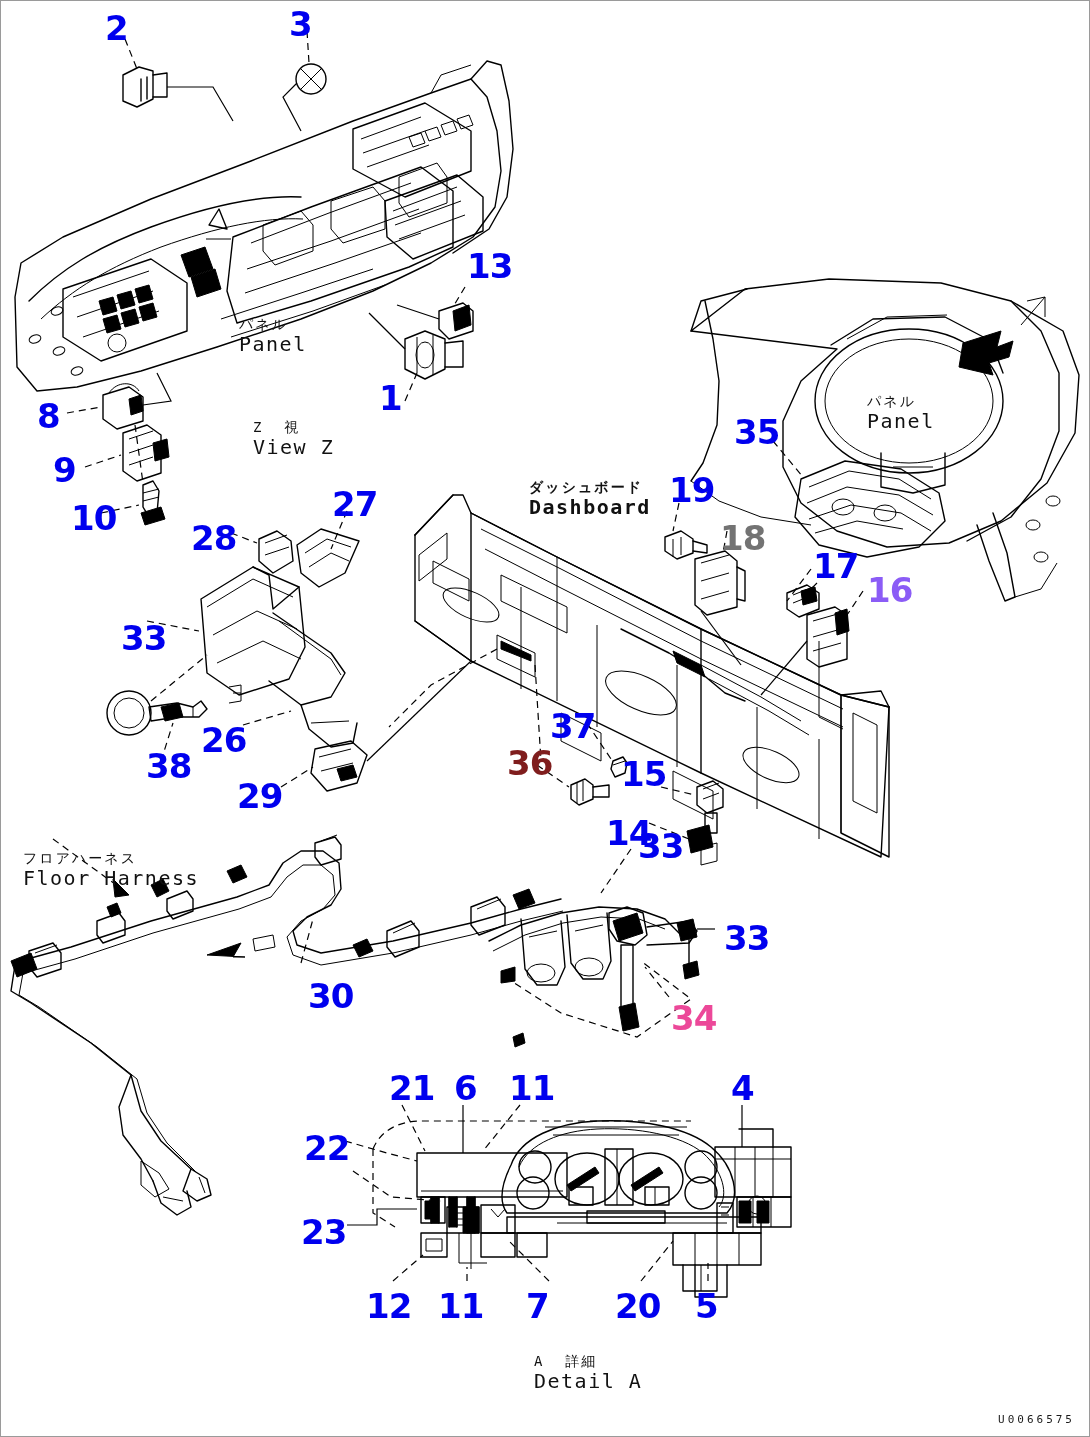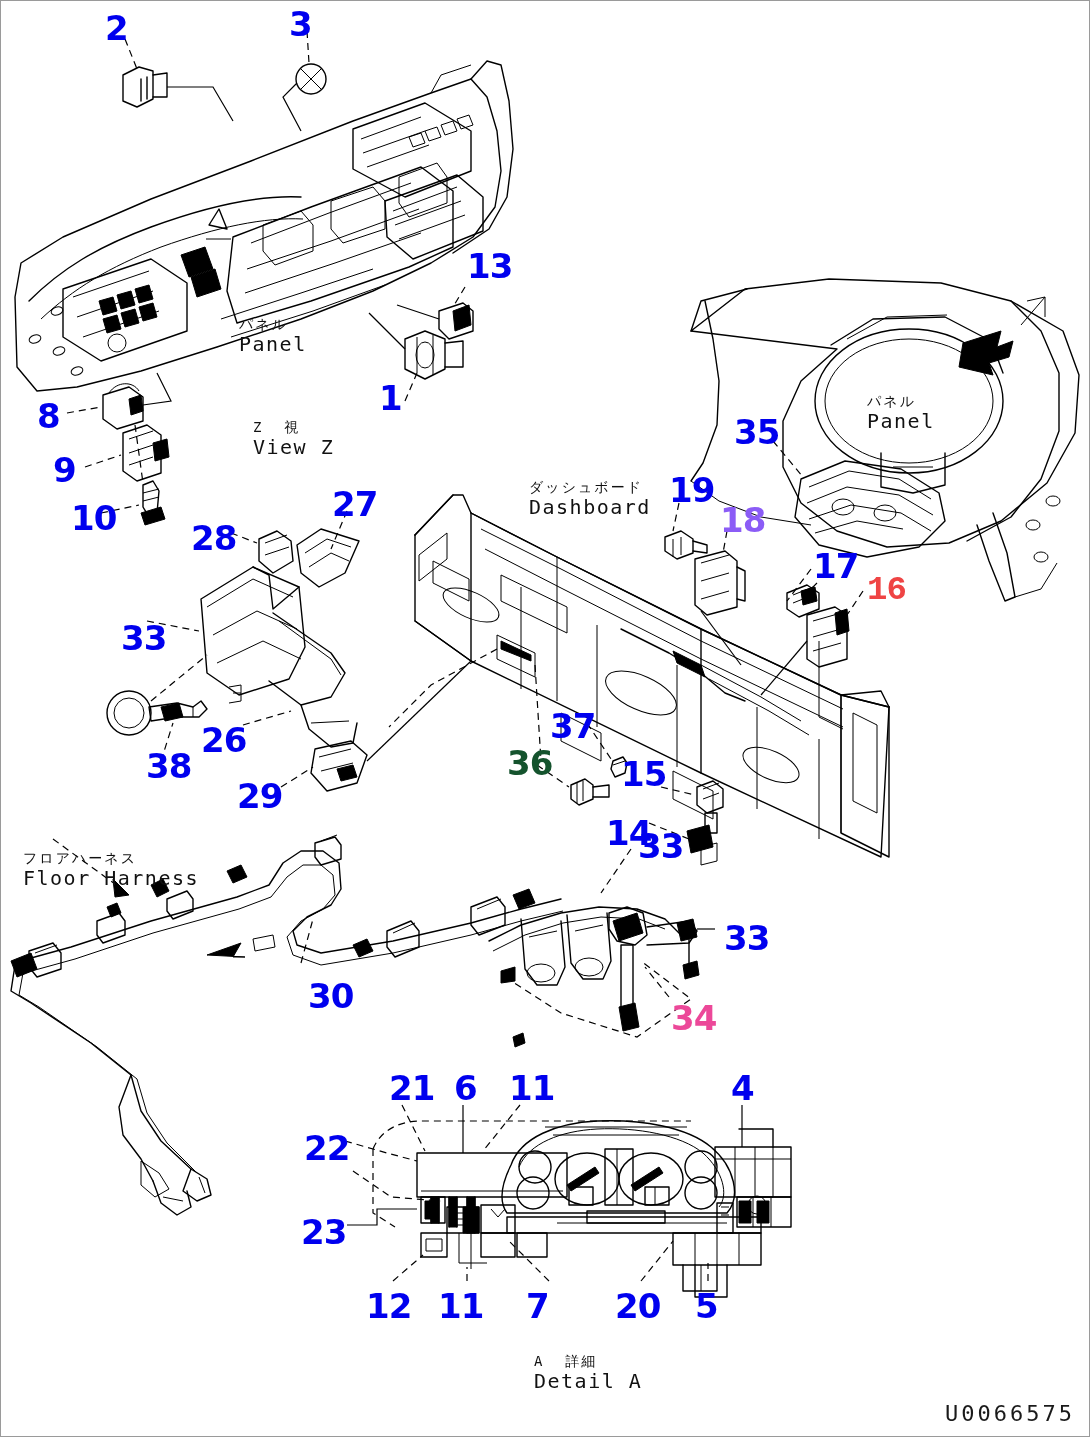"ダッシュボード" div.caption { font-weight: none -> bold }
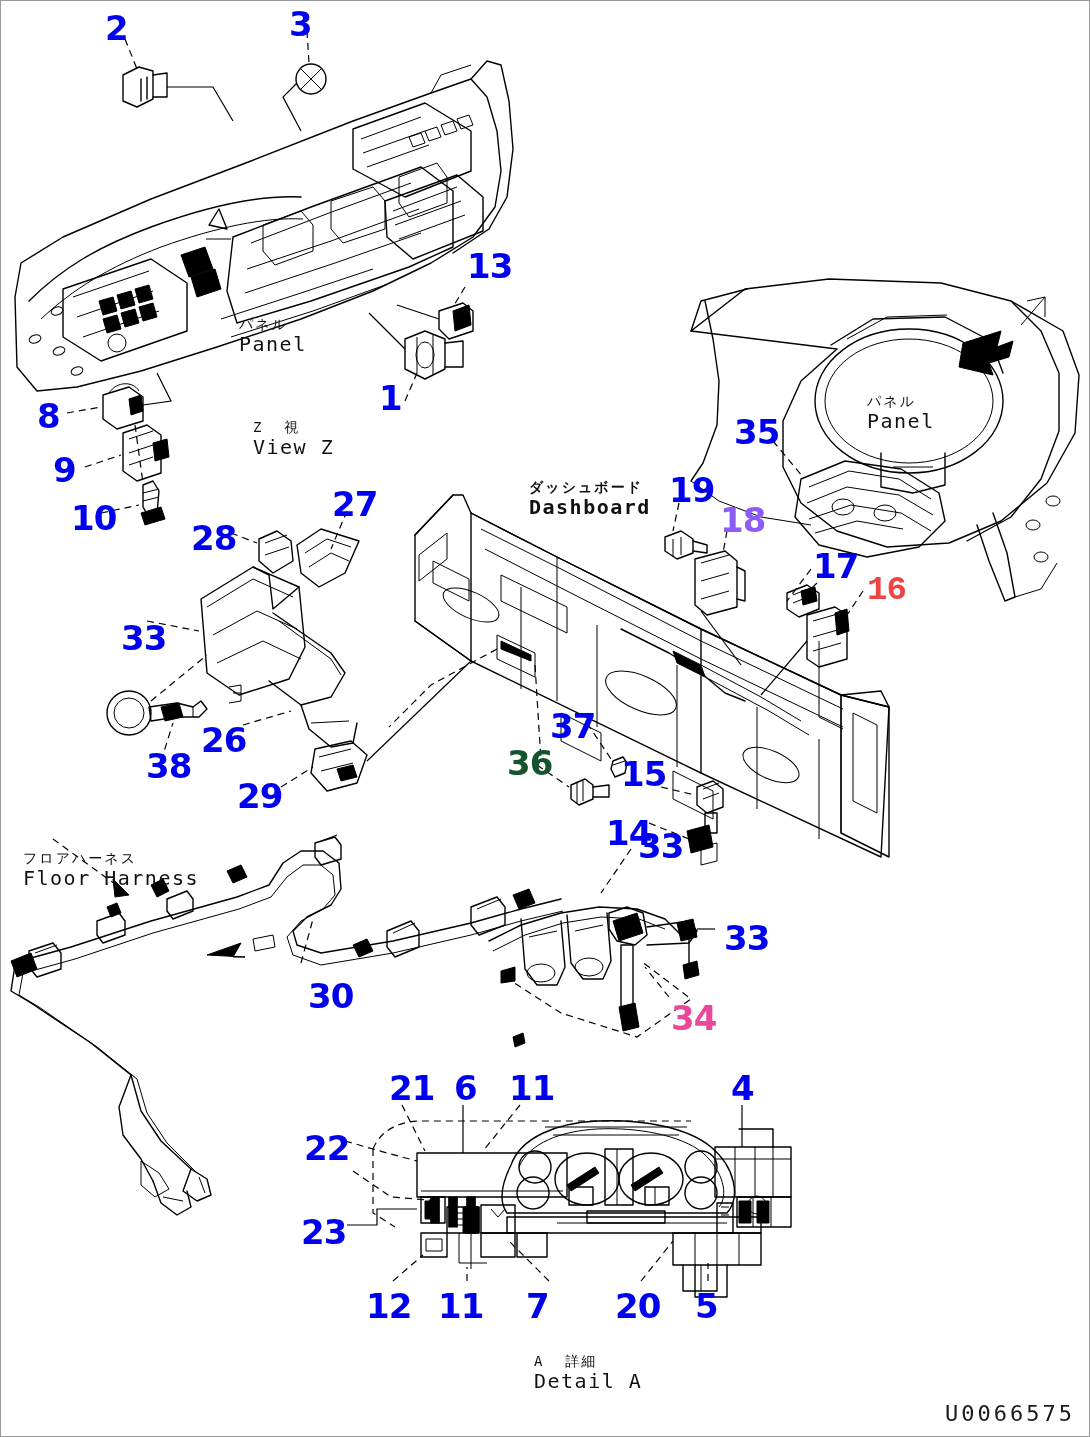"18" div.callout { color: #8b5cf6 -> #737373; top: 502px -> 520px }
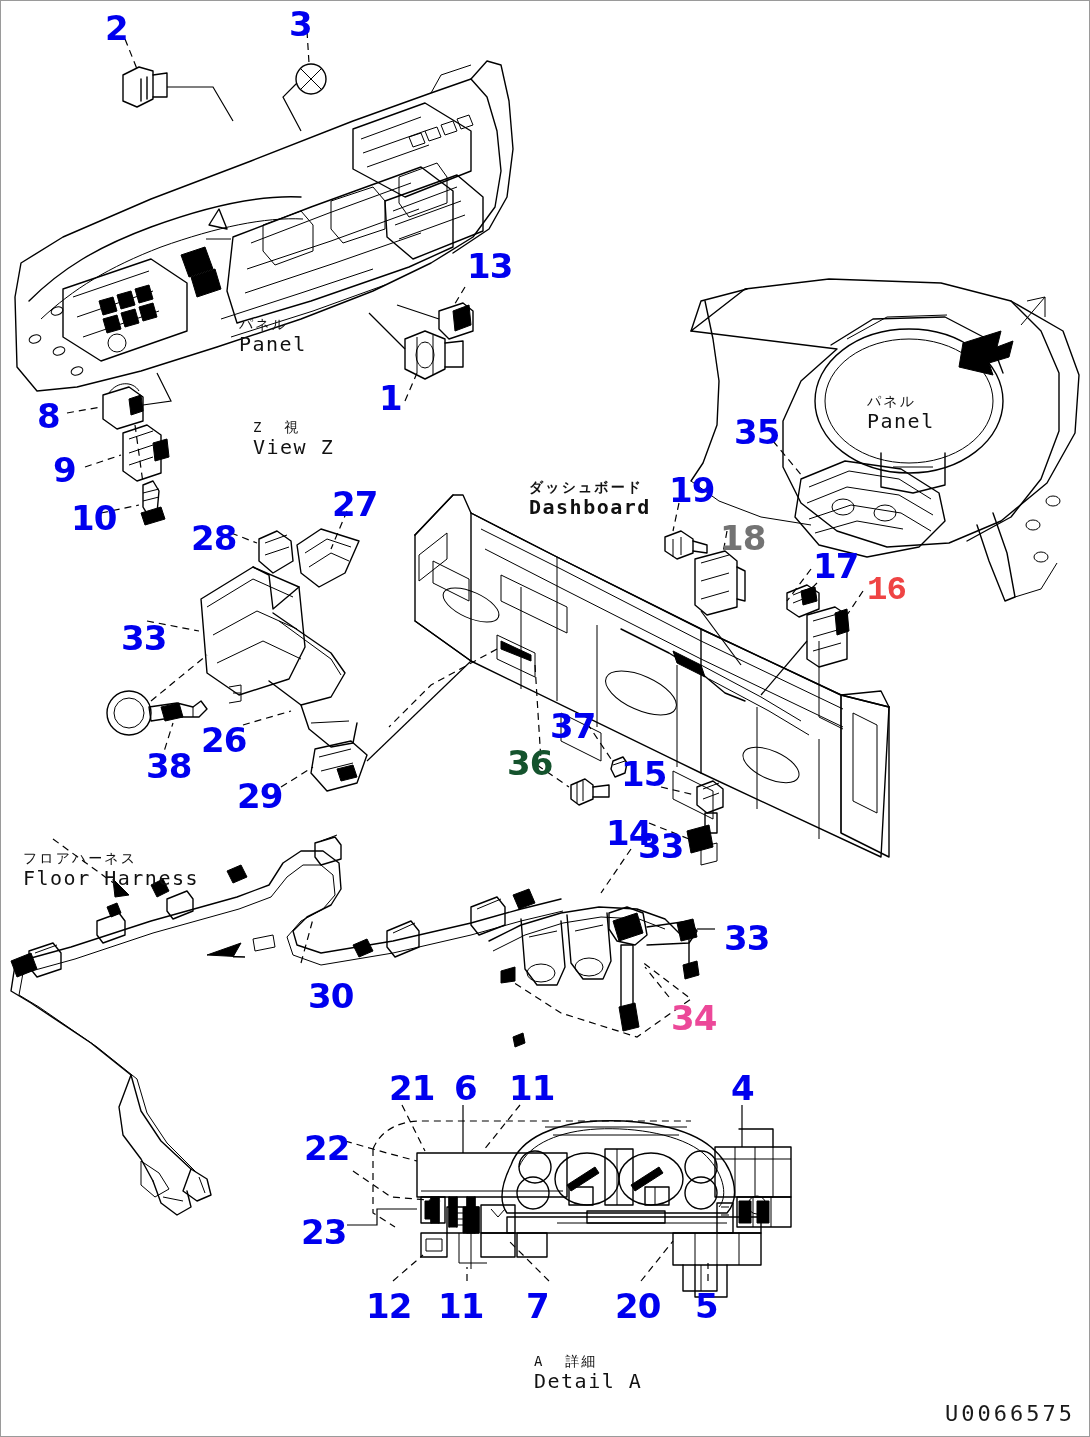"16" div.callout { color: #ef4444 -> #8b5cf6; font-family: Liberation Mono, monospace -> none }
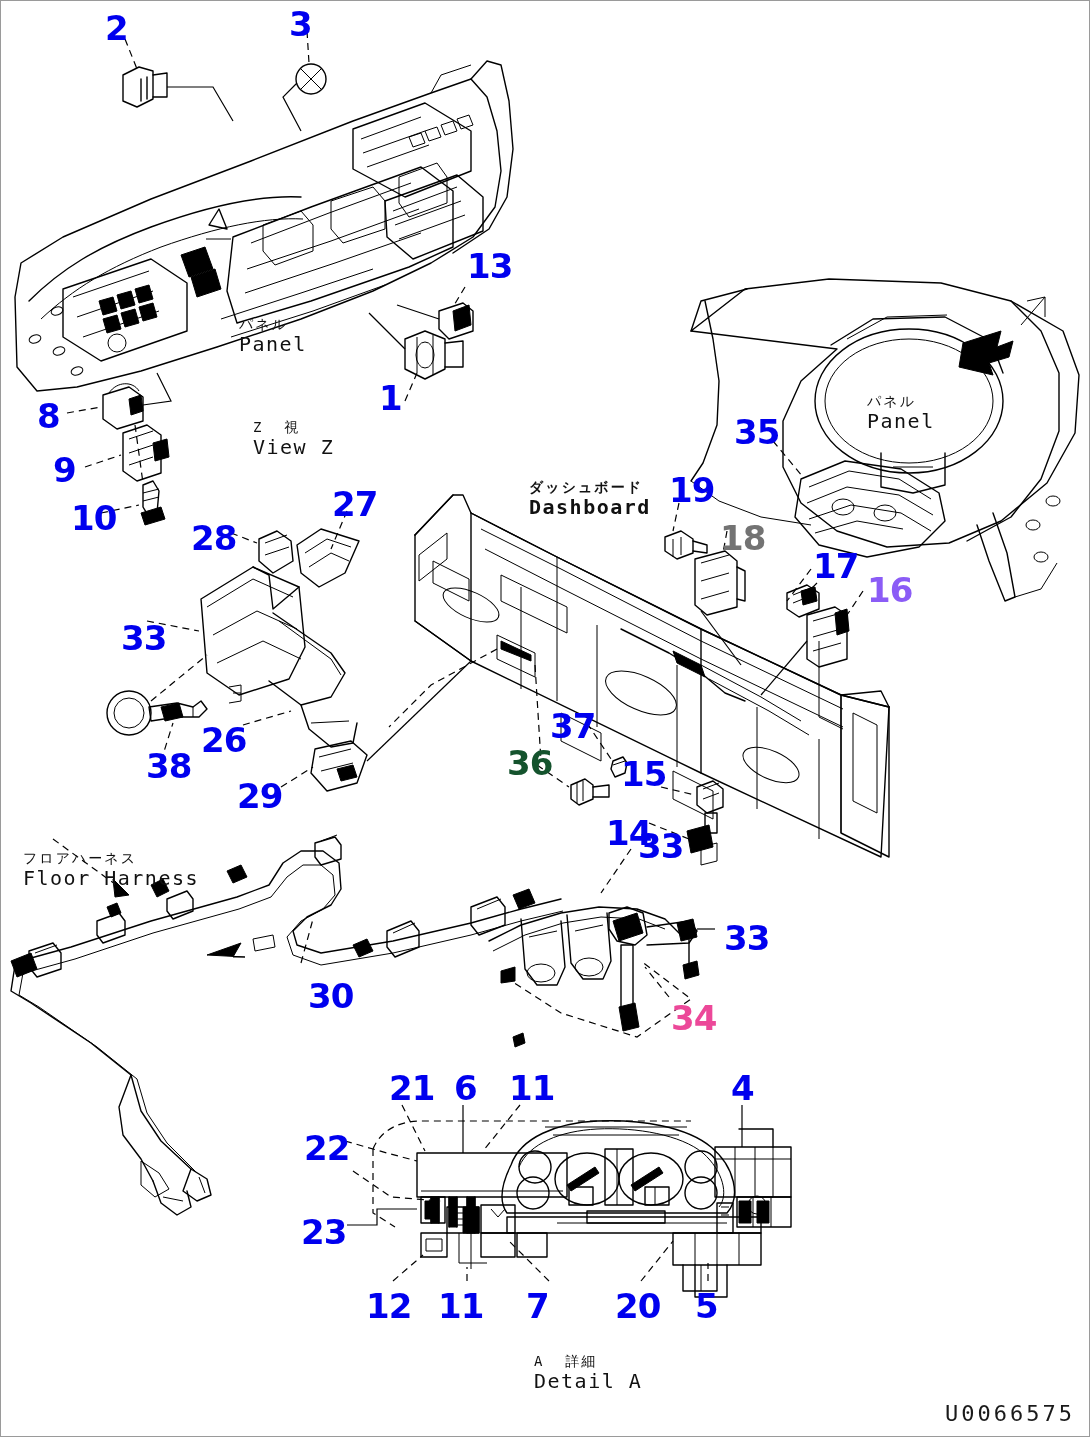"36" div.callout { color: #14532d -> #7f1d1d }
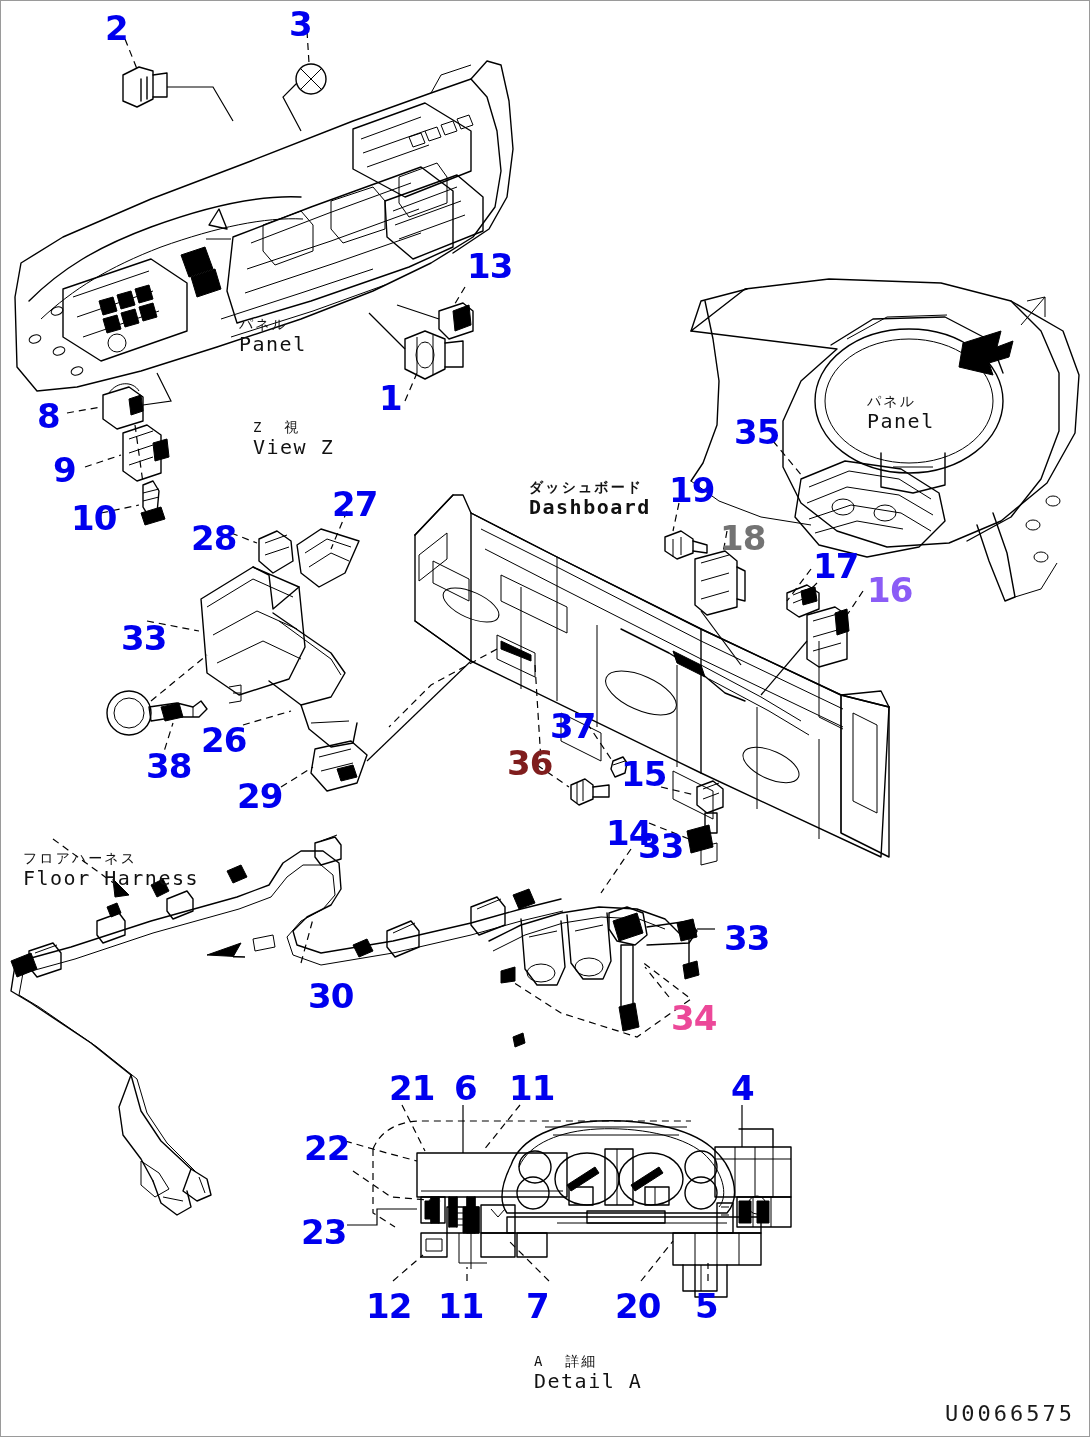"U0066575" .partno { font-size: 22px -> 11px }
